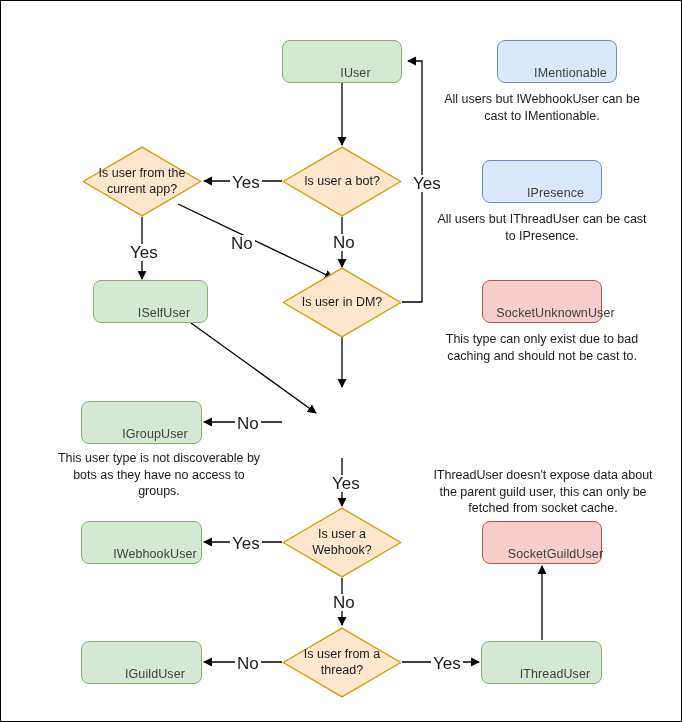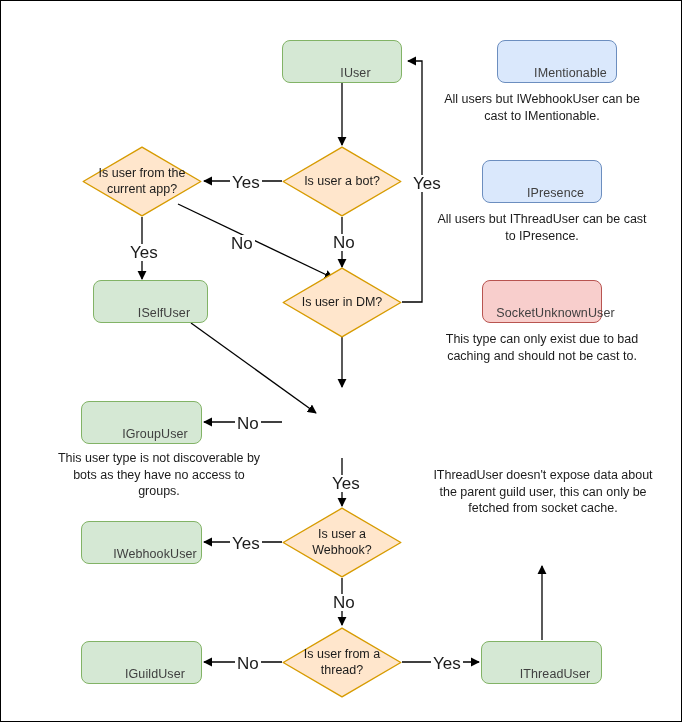"SocketGuildUser" div.node { html: none -> <div> <span>SocketGuildUser</span> </div> }
